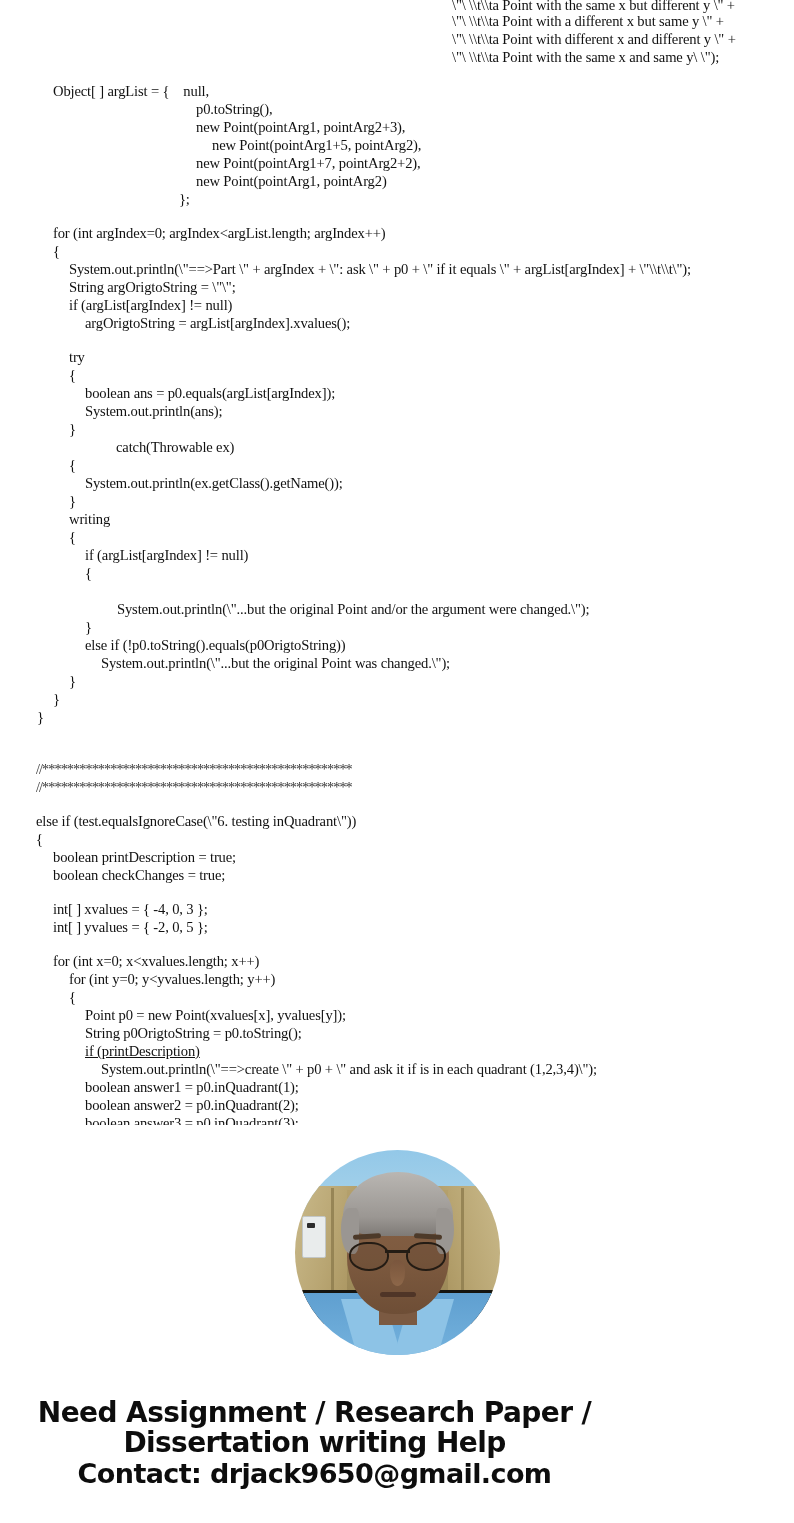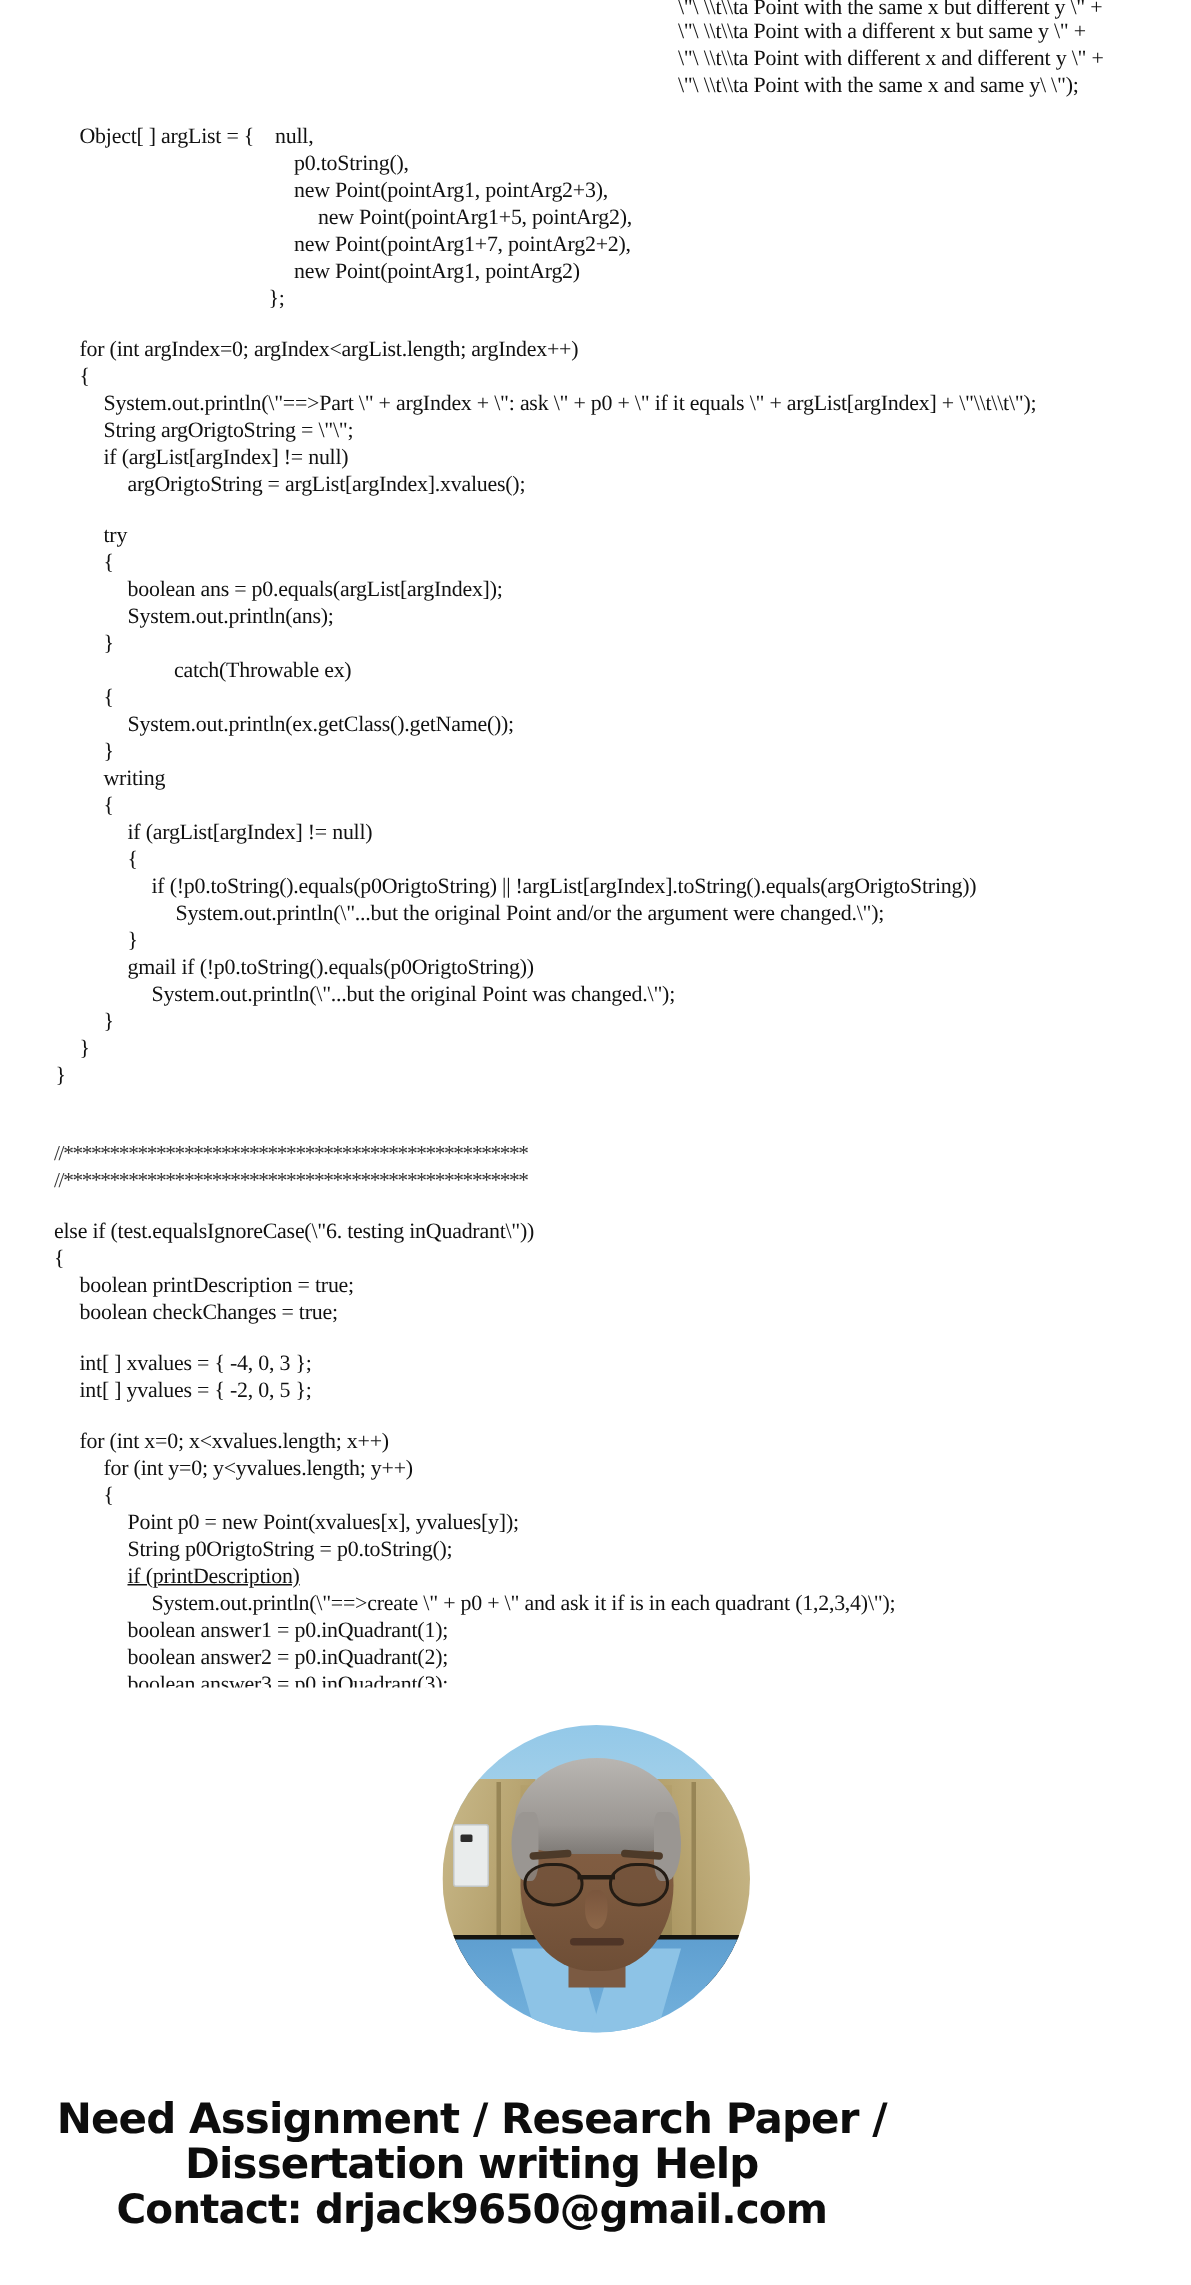"if" div.code-line { html: <div>if (!p0.toString().equals(p0OrigtoString) || !argList[argIndex].toString().equals(argOrigtoString))</div> -> none }
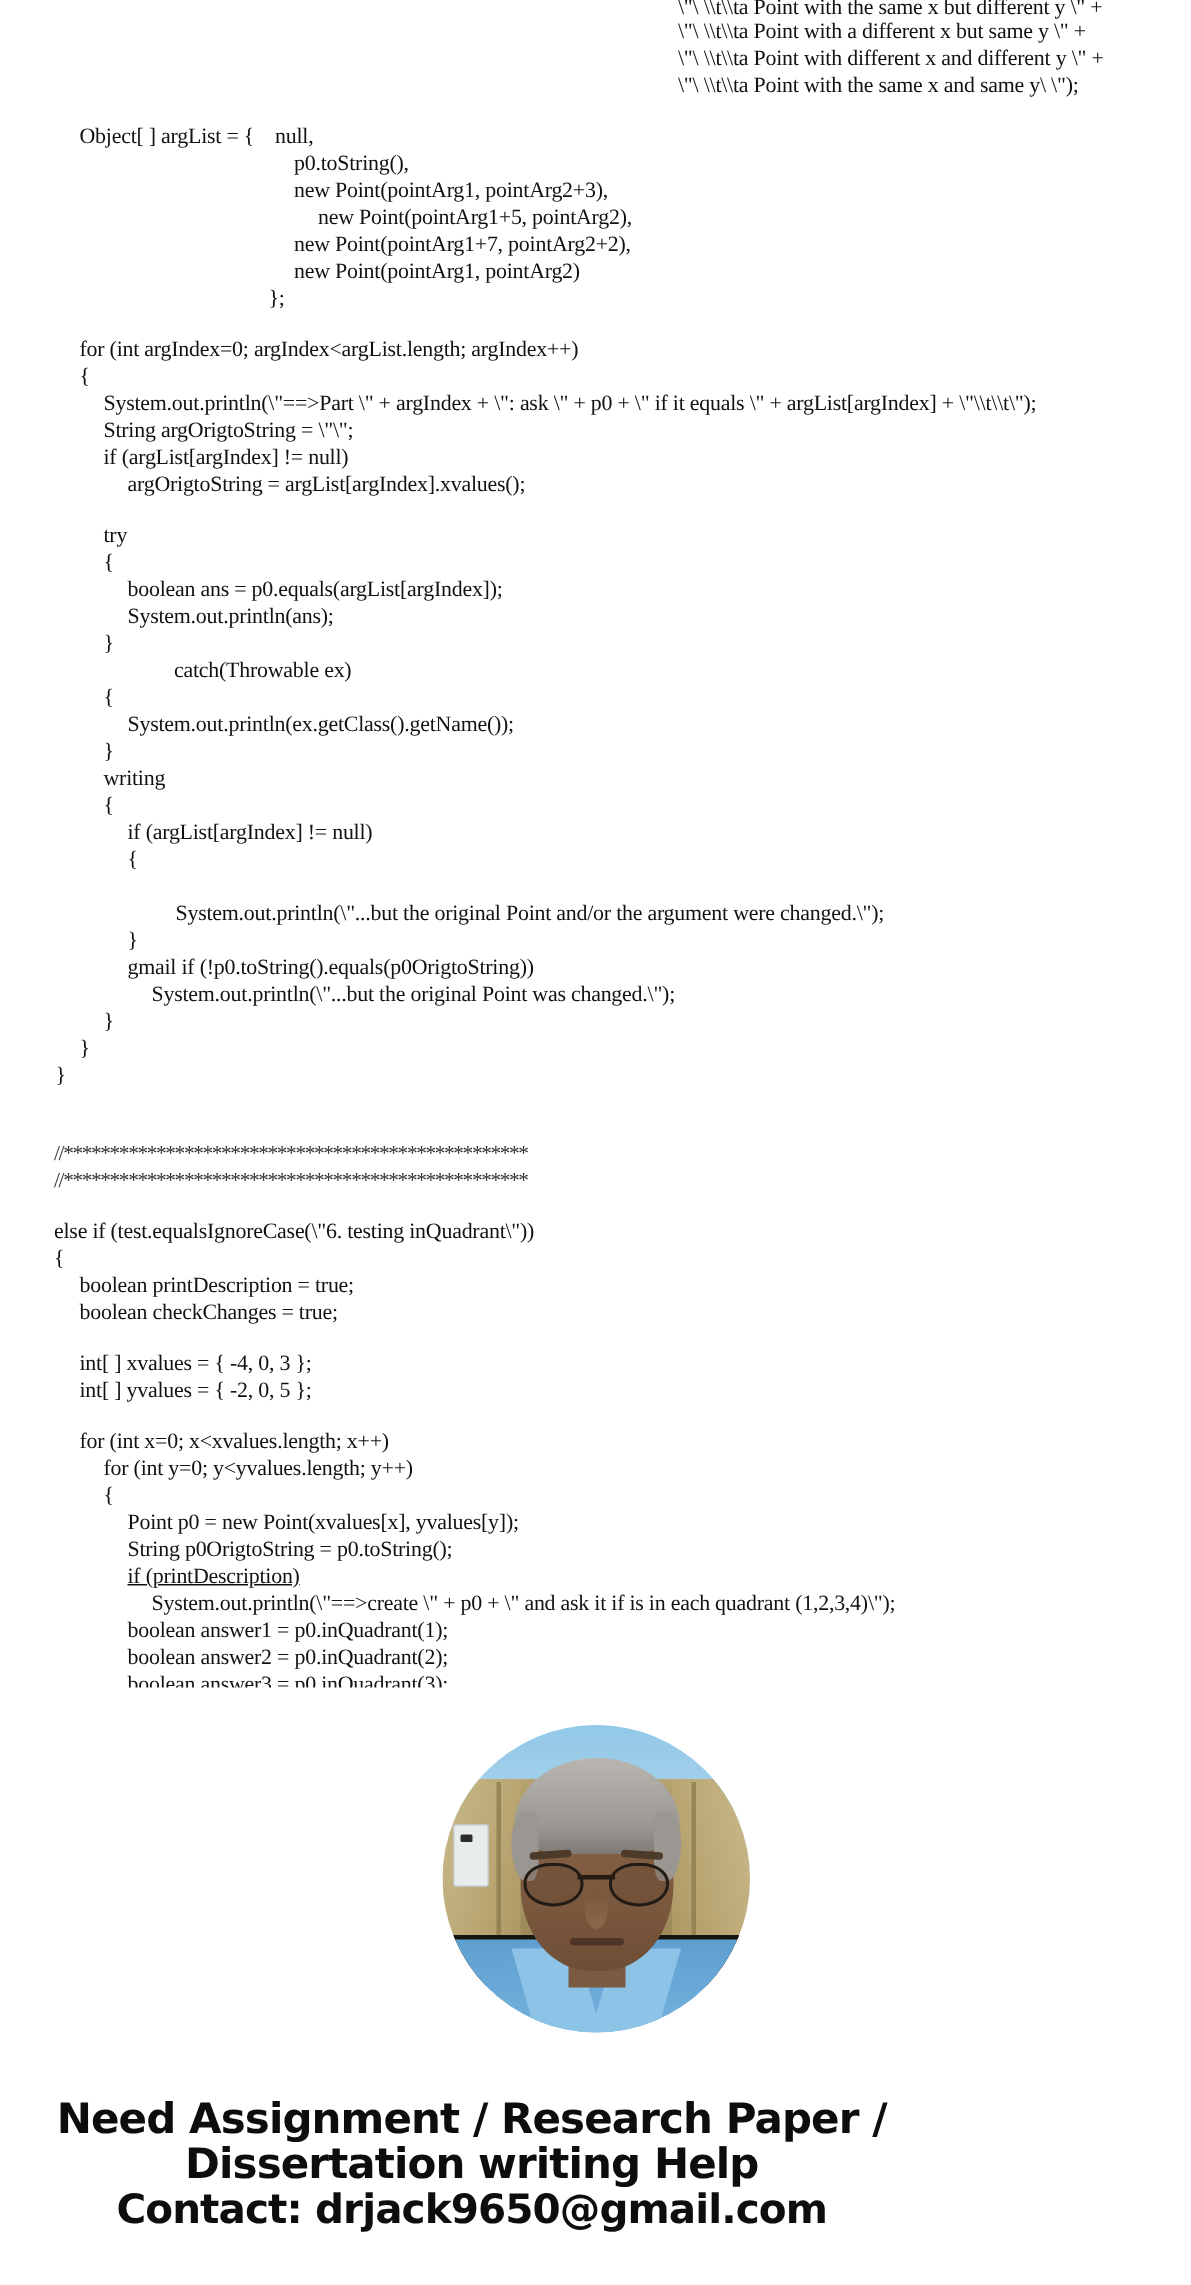"gmail if" div.code-line { text: gmail -> else }
